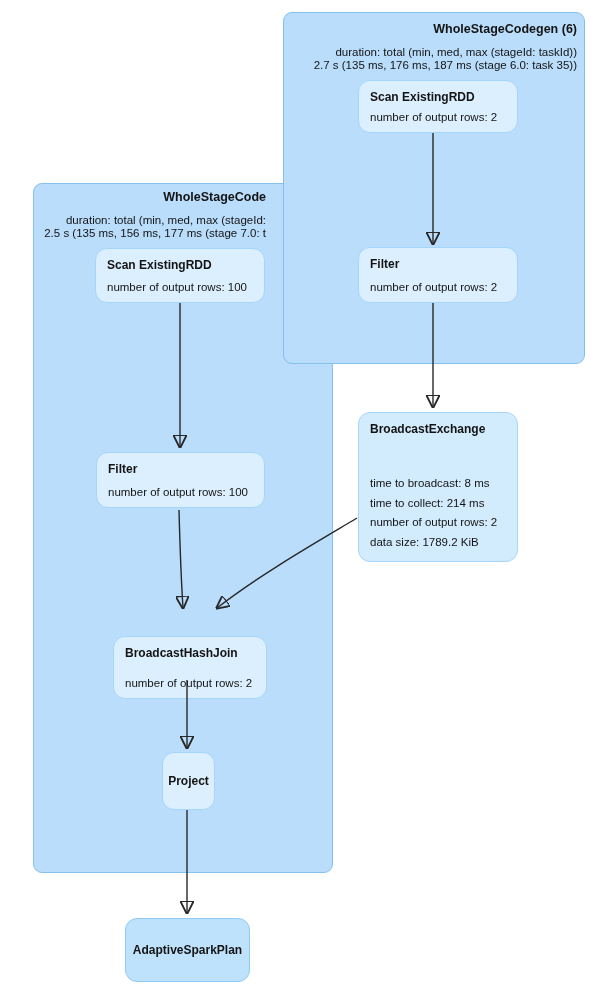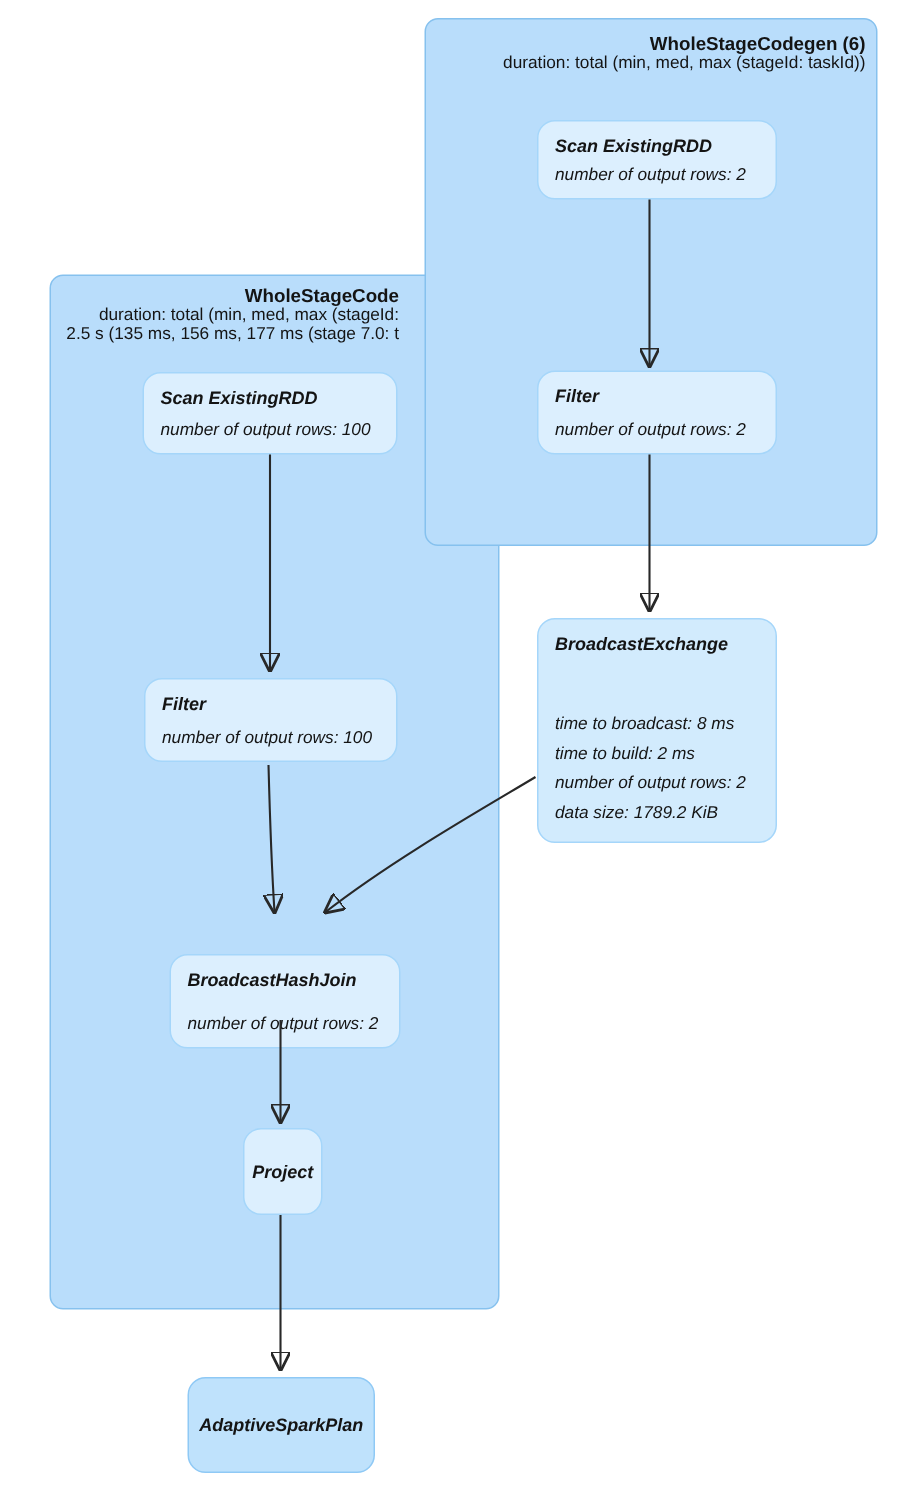"duration: total (min, med, max" .cluster-duration { margin-top: none -> 10px }
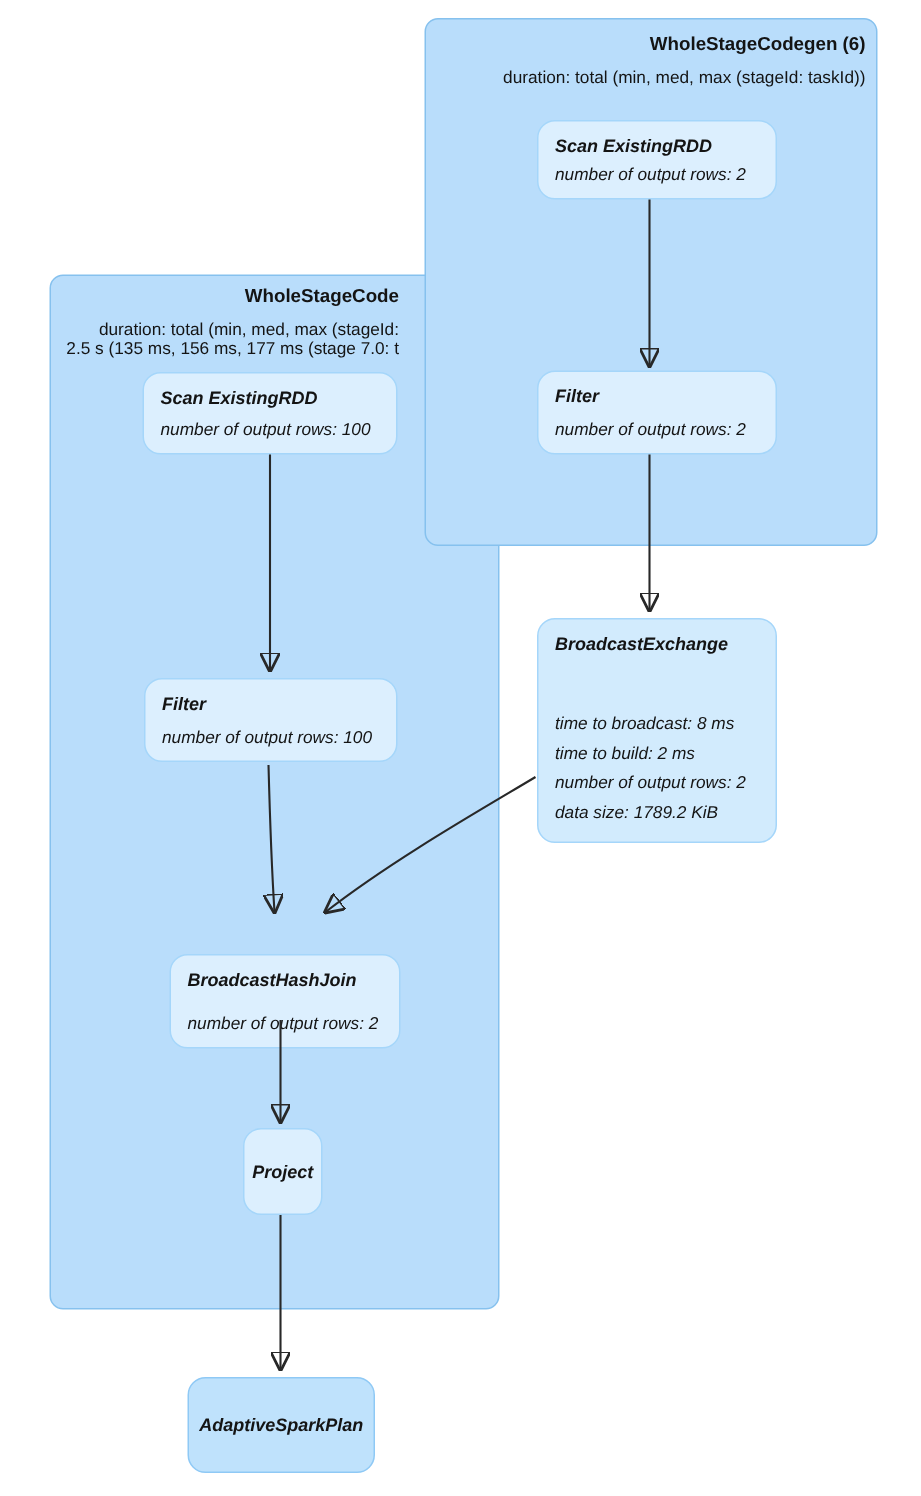"2.7 s (135 ms, 176" div { html: none -> <div>2.7 s (135 ms, 176 ms, 187 ms (stage 6.0: task 35))</div> }
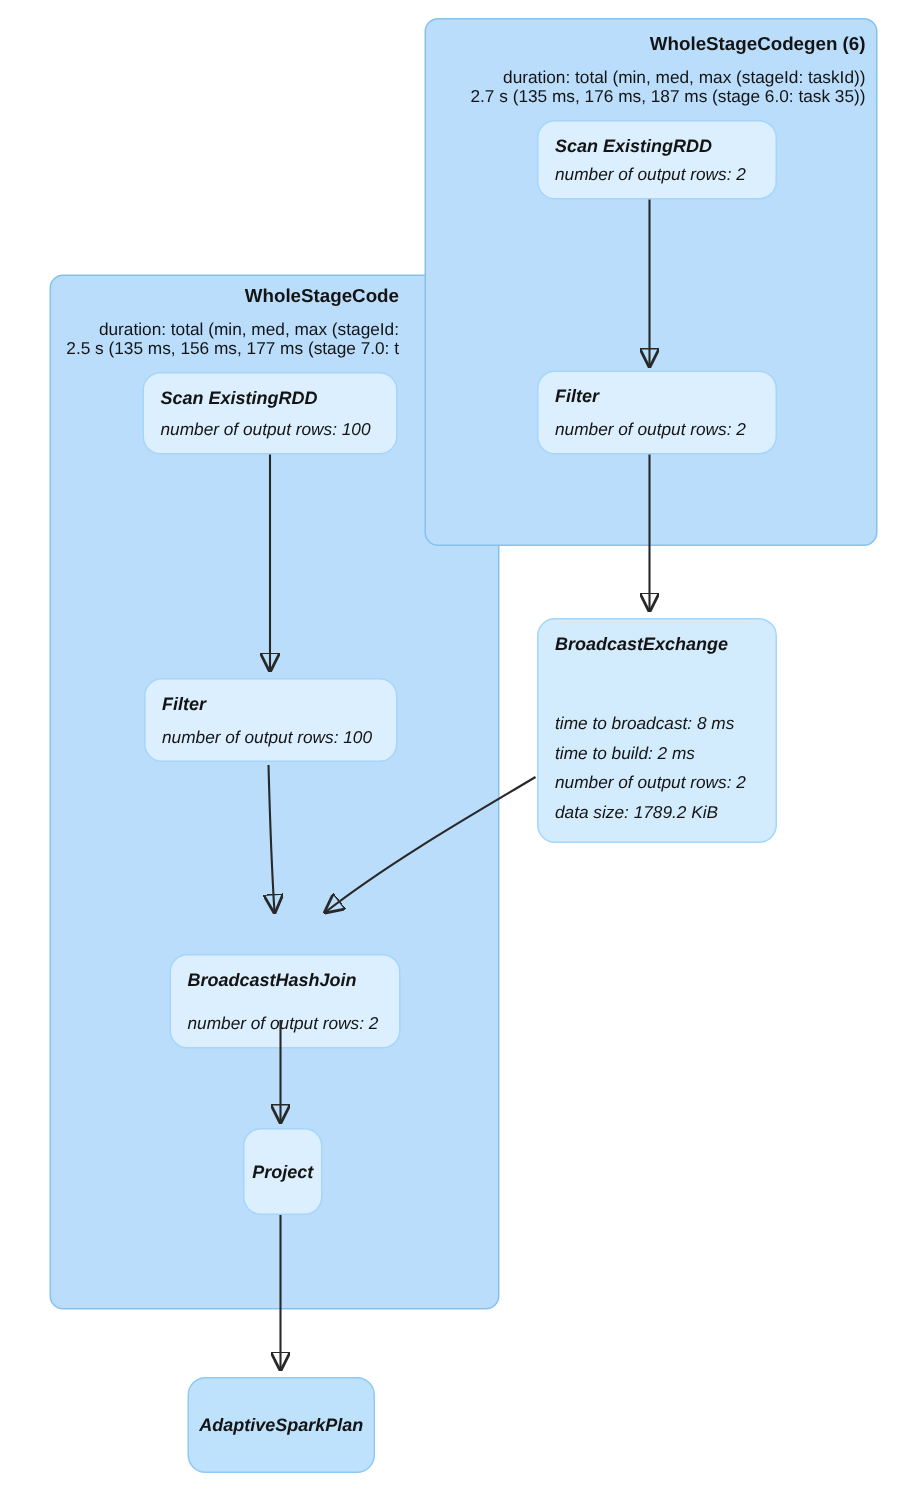"Scan ExistingRDD" .node { font-style: italic -> none }
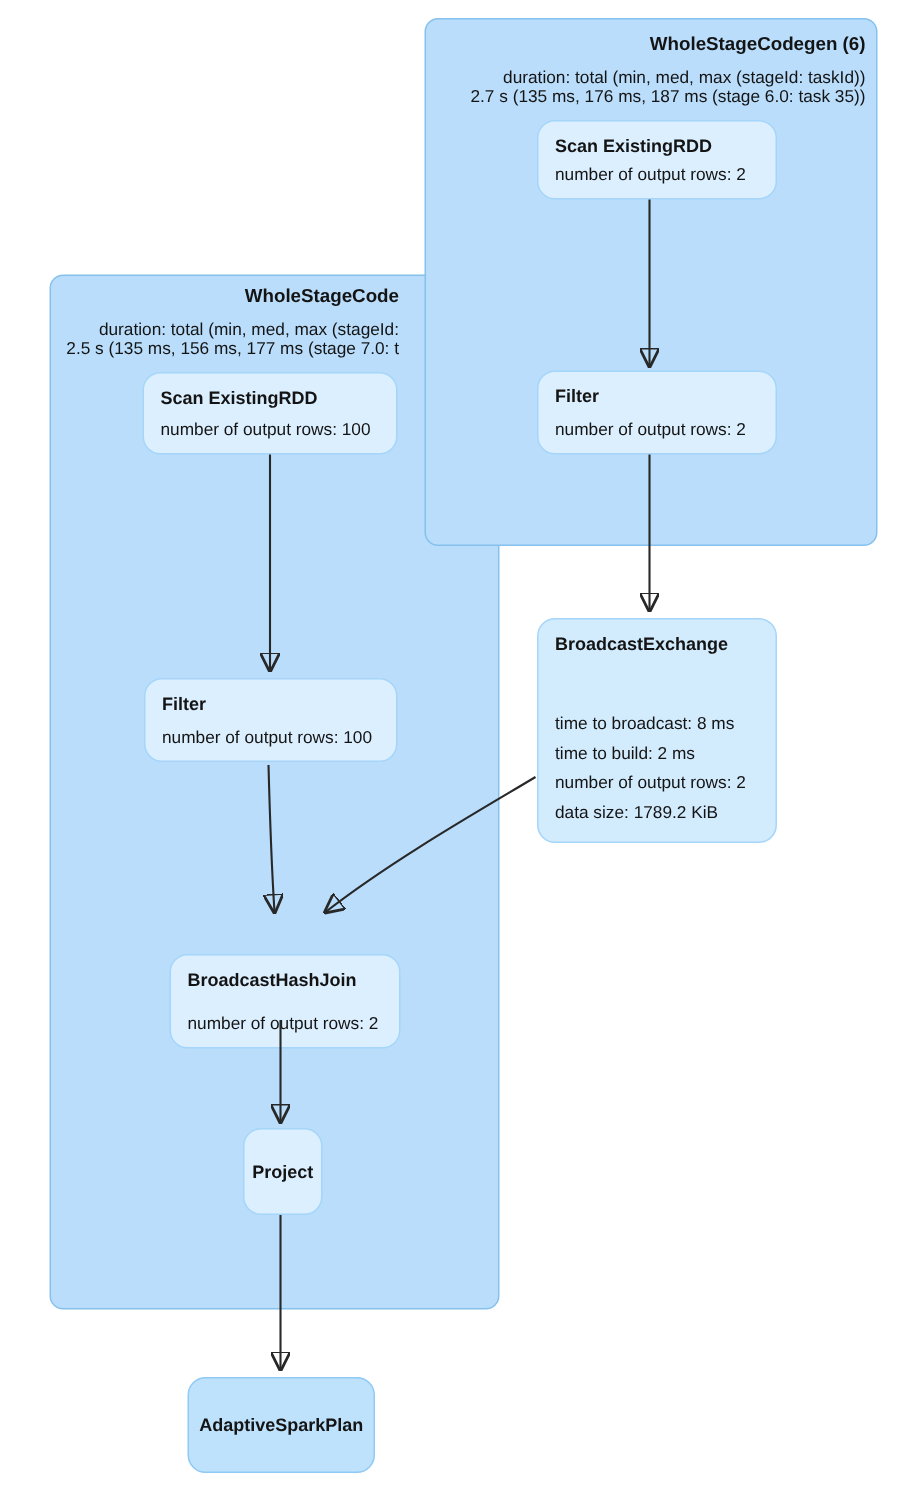"time to build: 2 ms" div { html: <div>time to build: 2 ms</div> -> none }
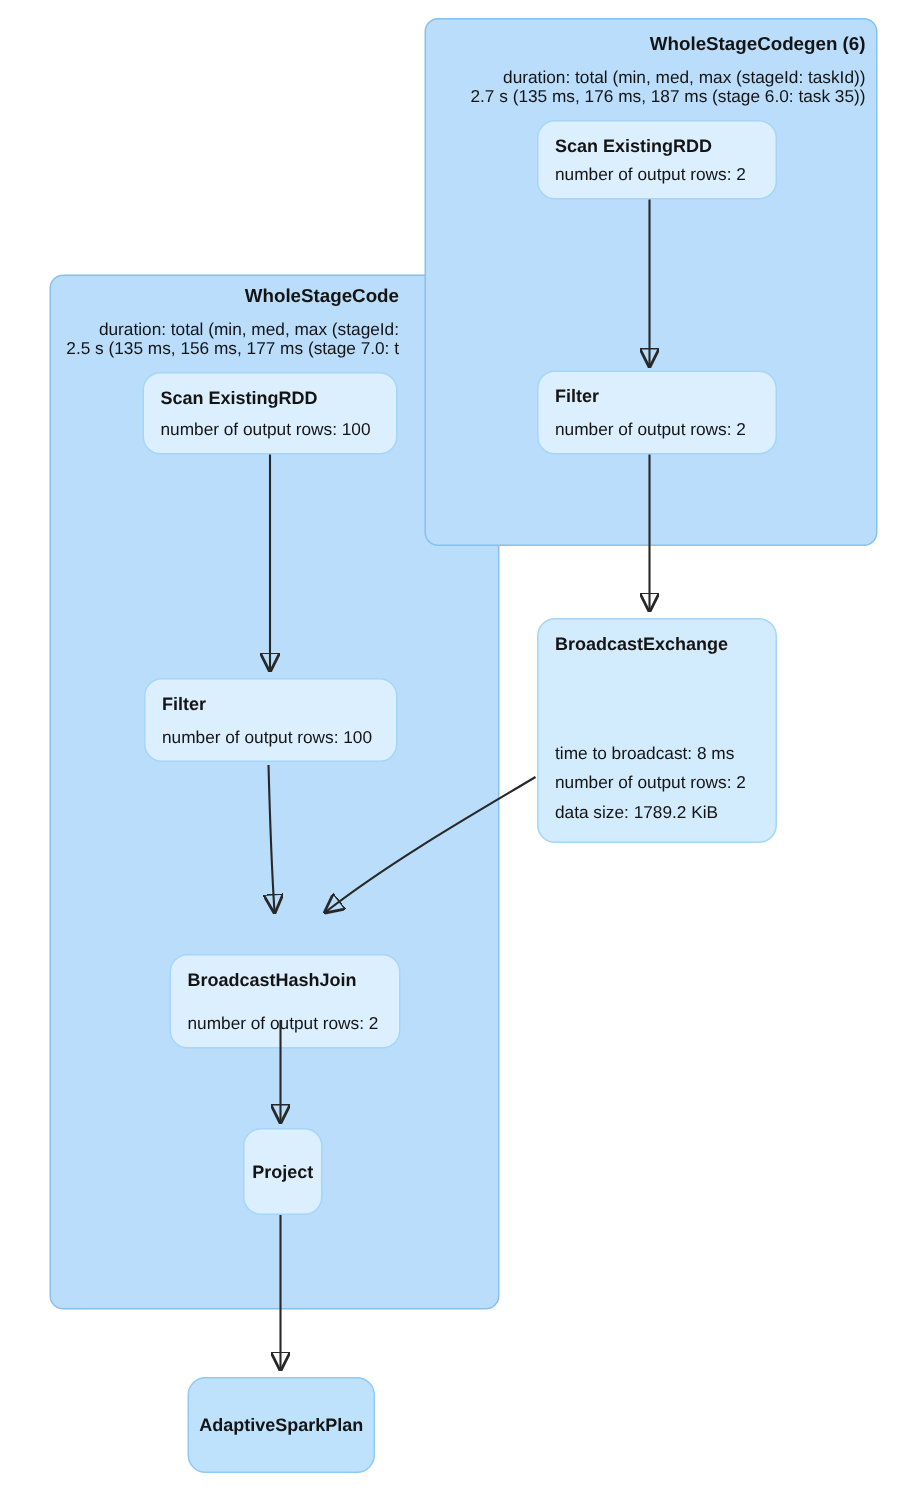"time to collect: 214 ms" div { html: none -> <div>time to collect: 214 ms</div> }
